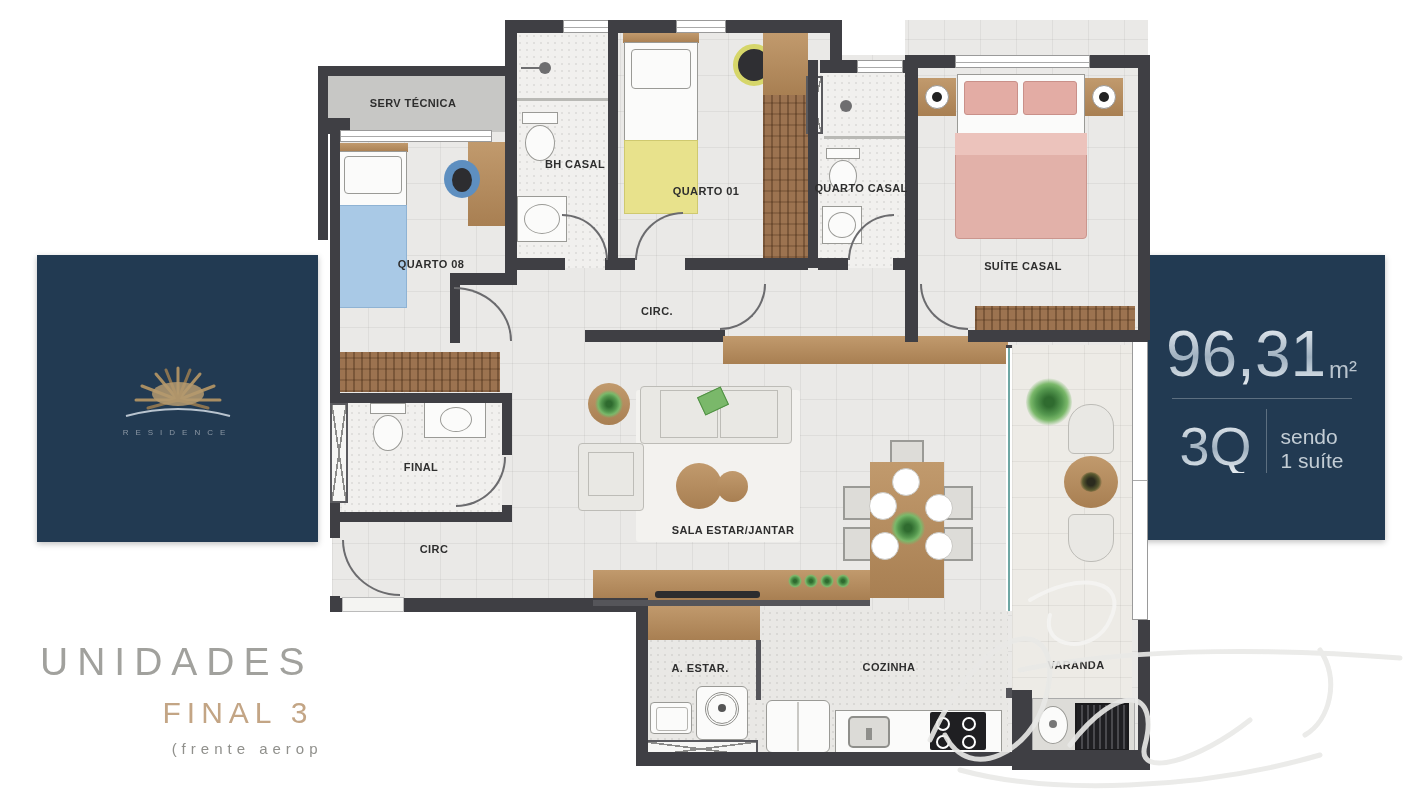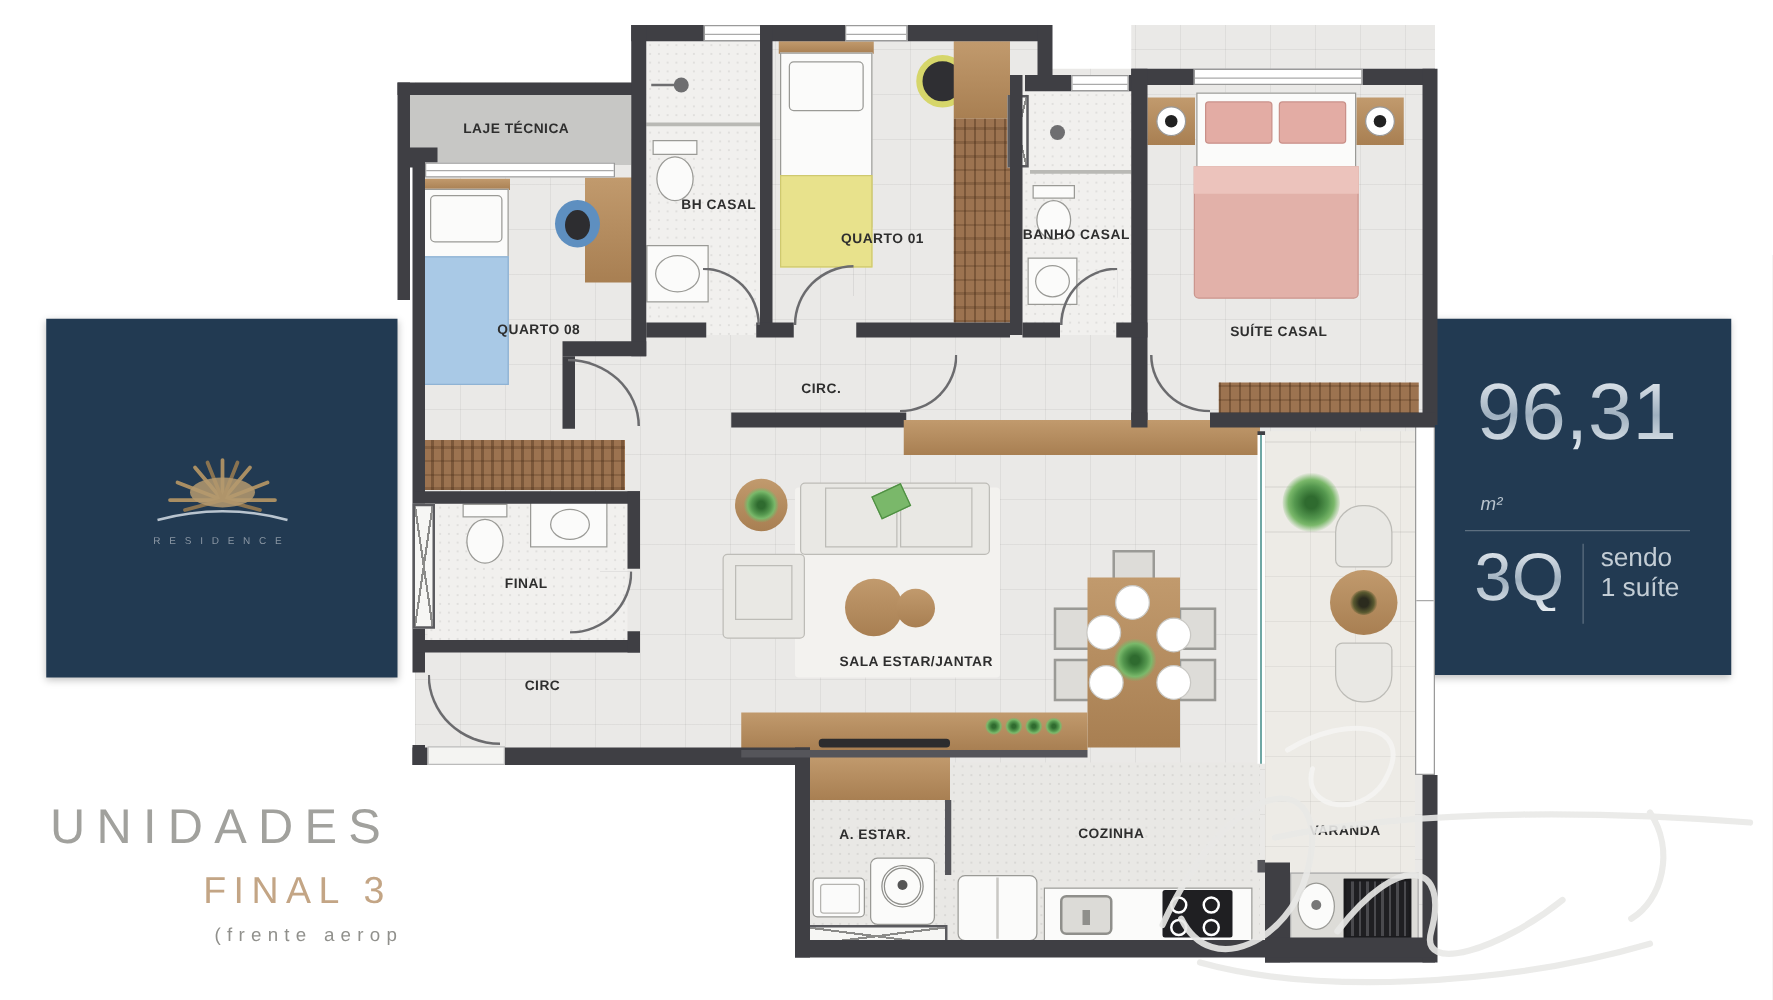"LAJE TÉCNICA" span.room-label { text: LAJE -> SERV }
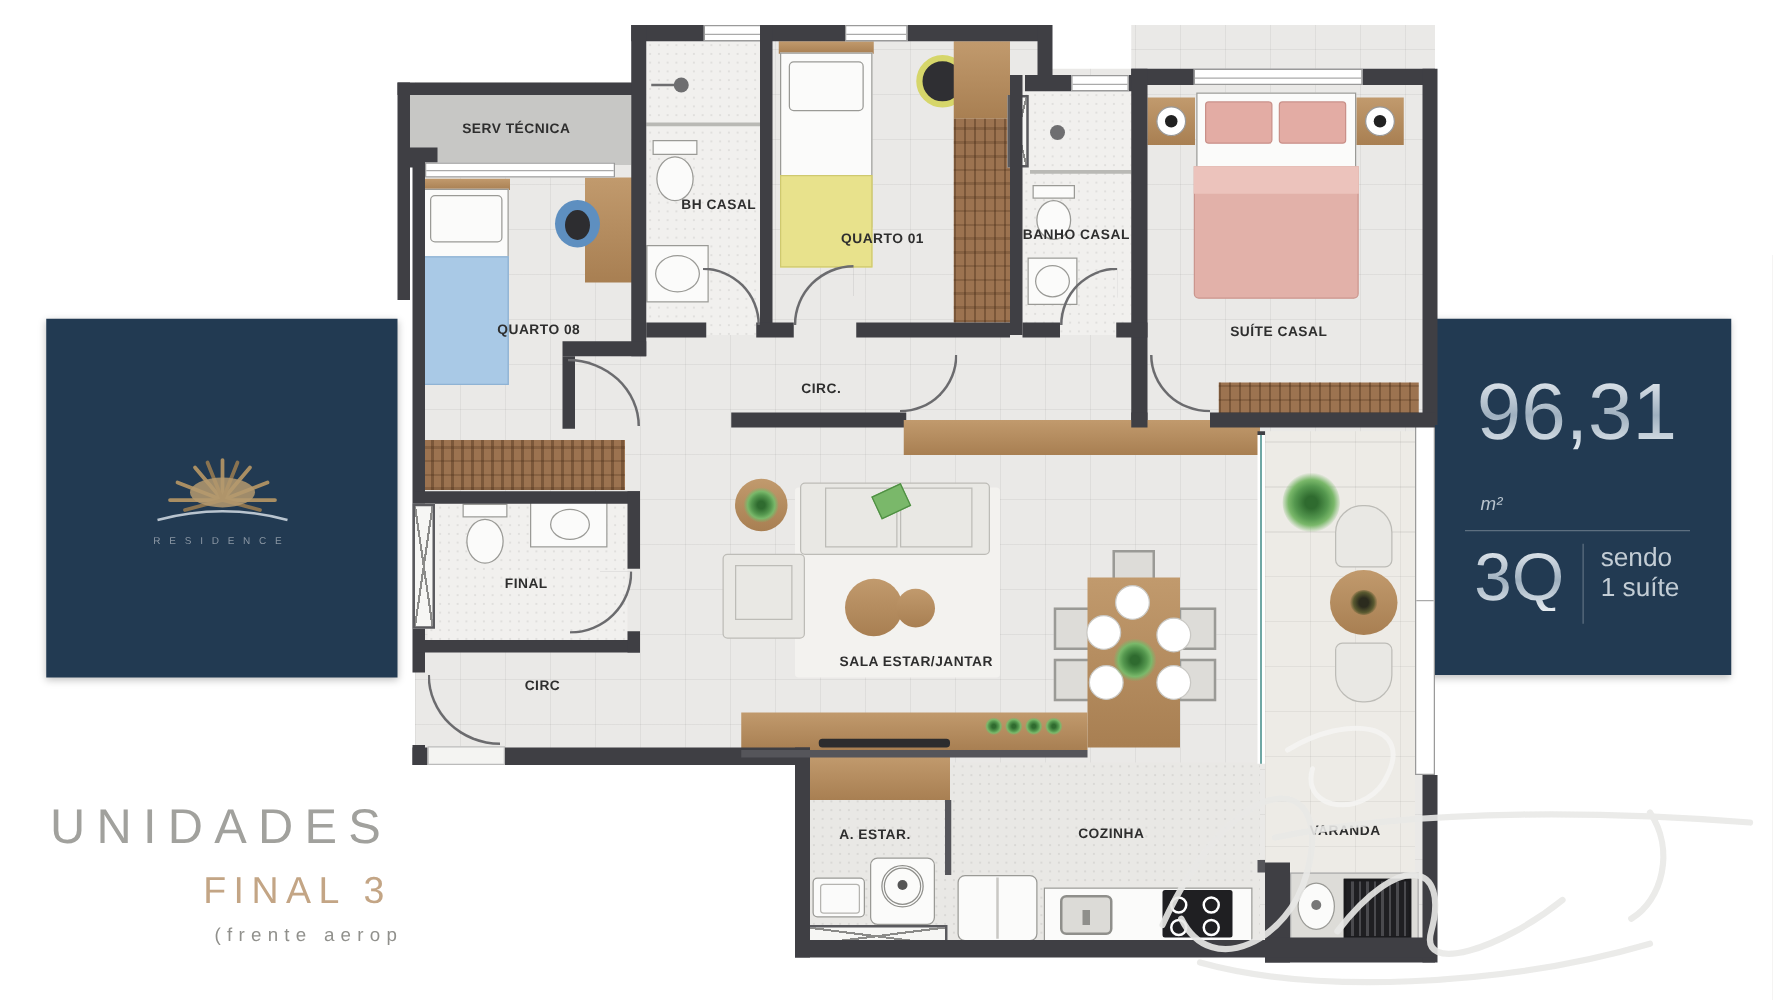"BANHO CASAL" span.room-label { text: BANHO -> QUARTO }
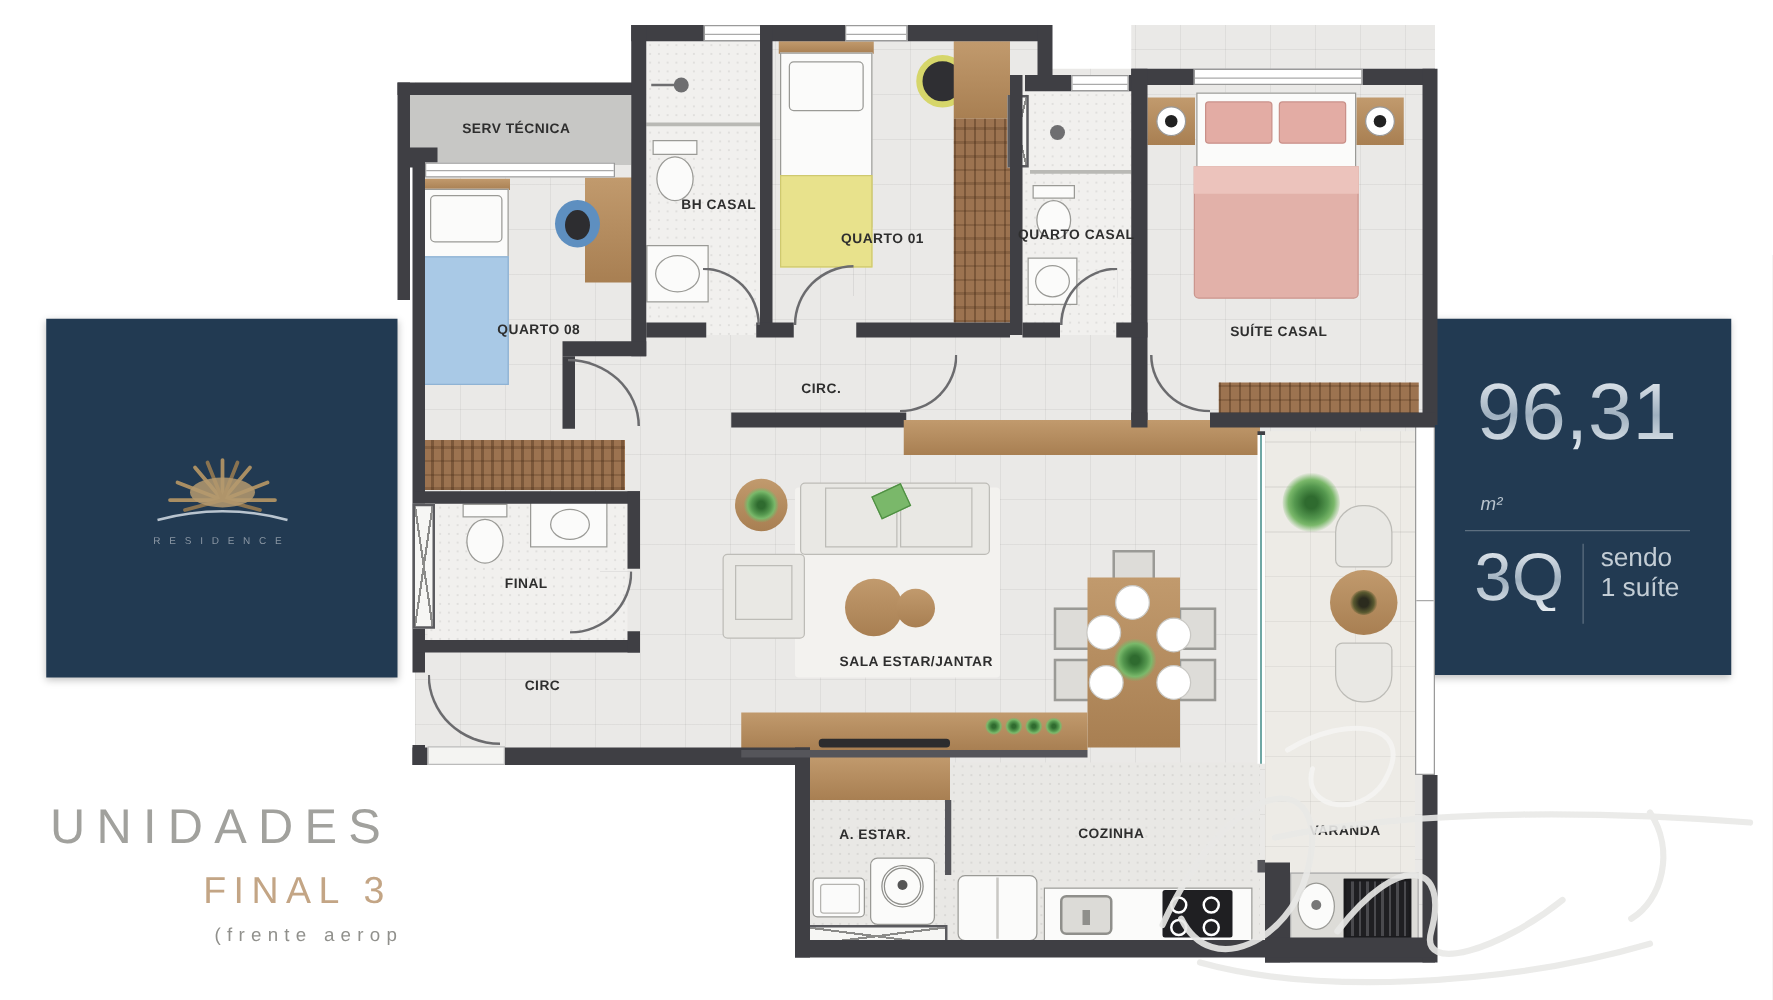"96,31" .area-line { flex-direction: column -> none }
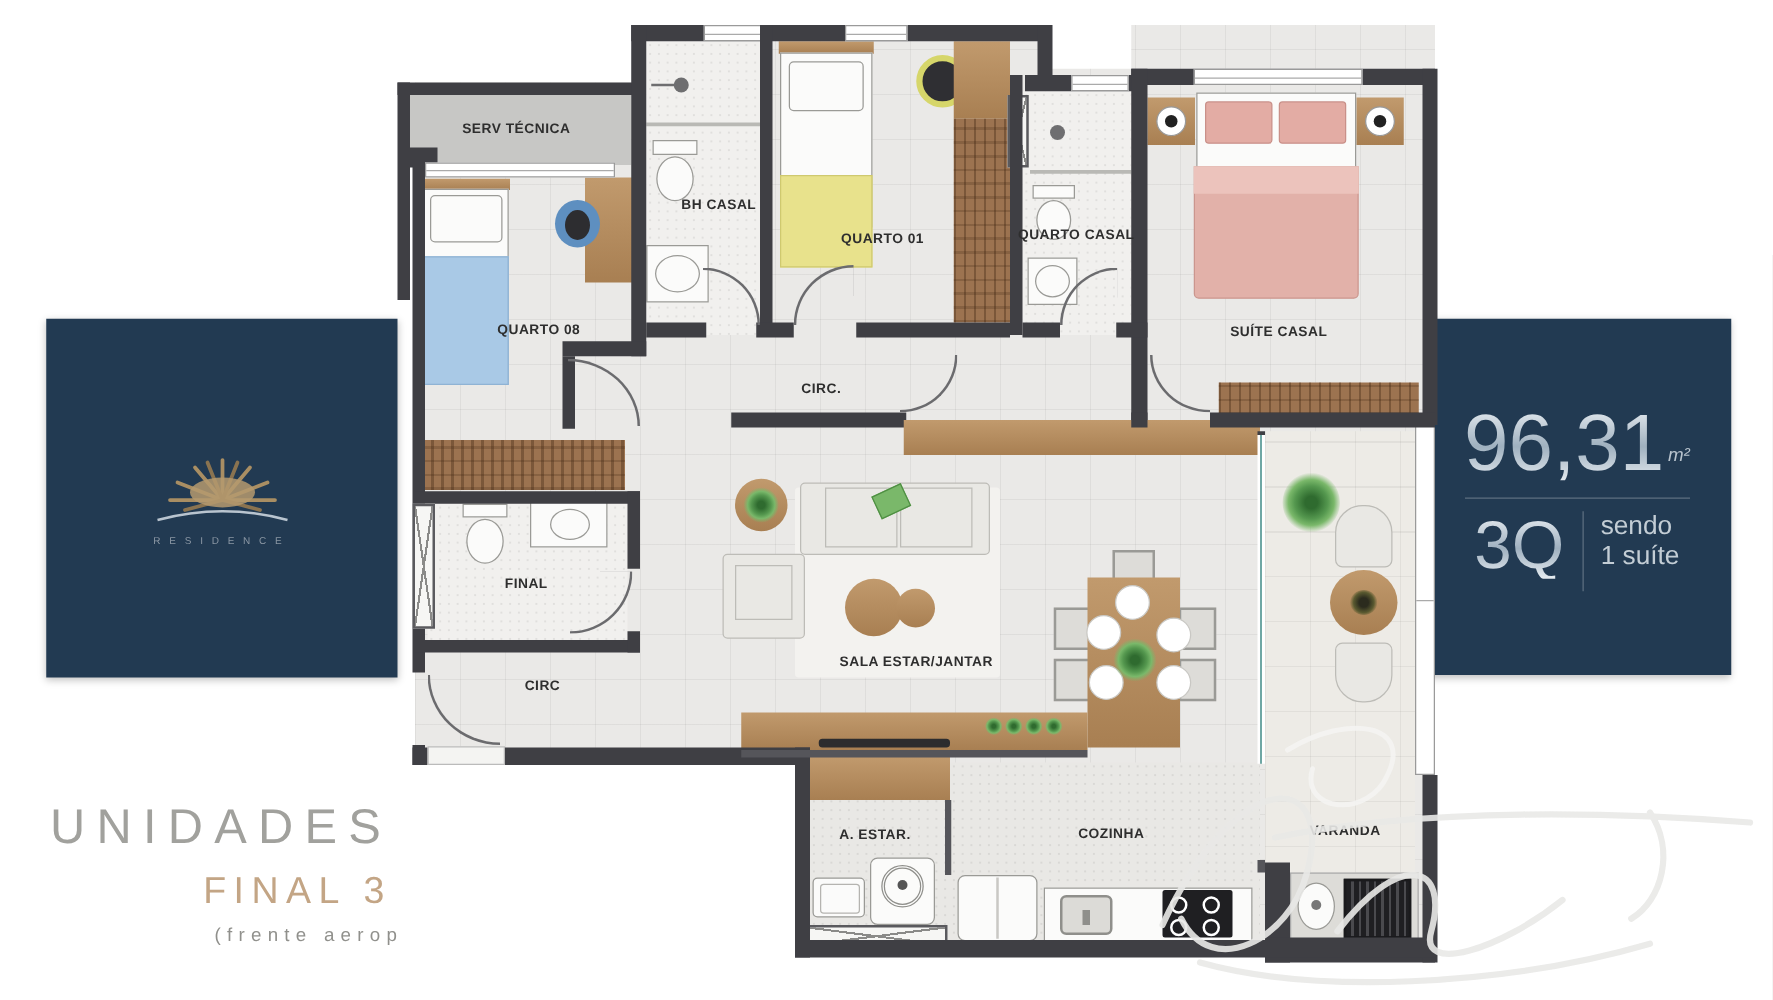"m²" .area-unit { font-size: 15px -> 24px; font-style: italic -> none }
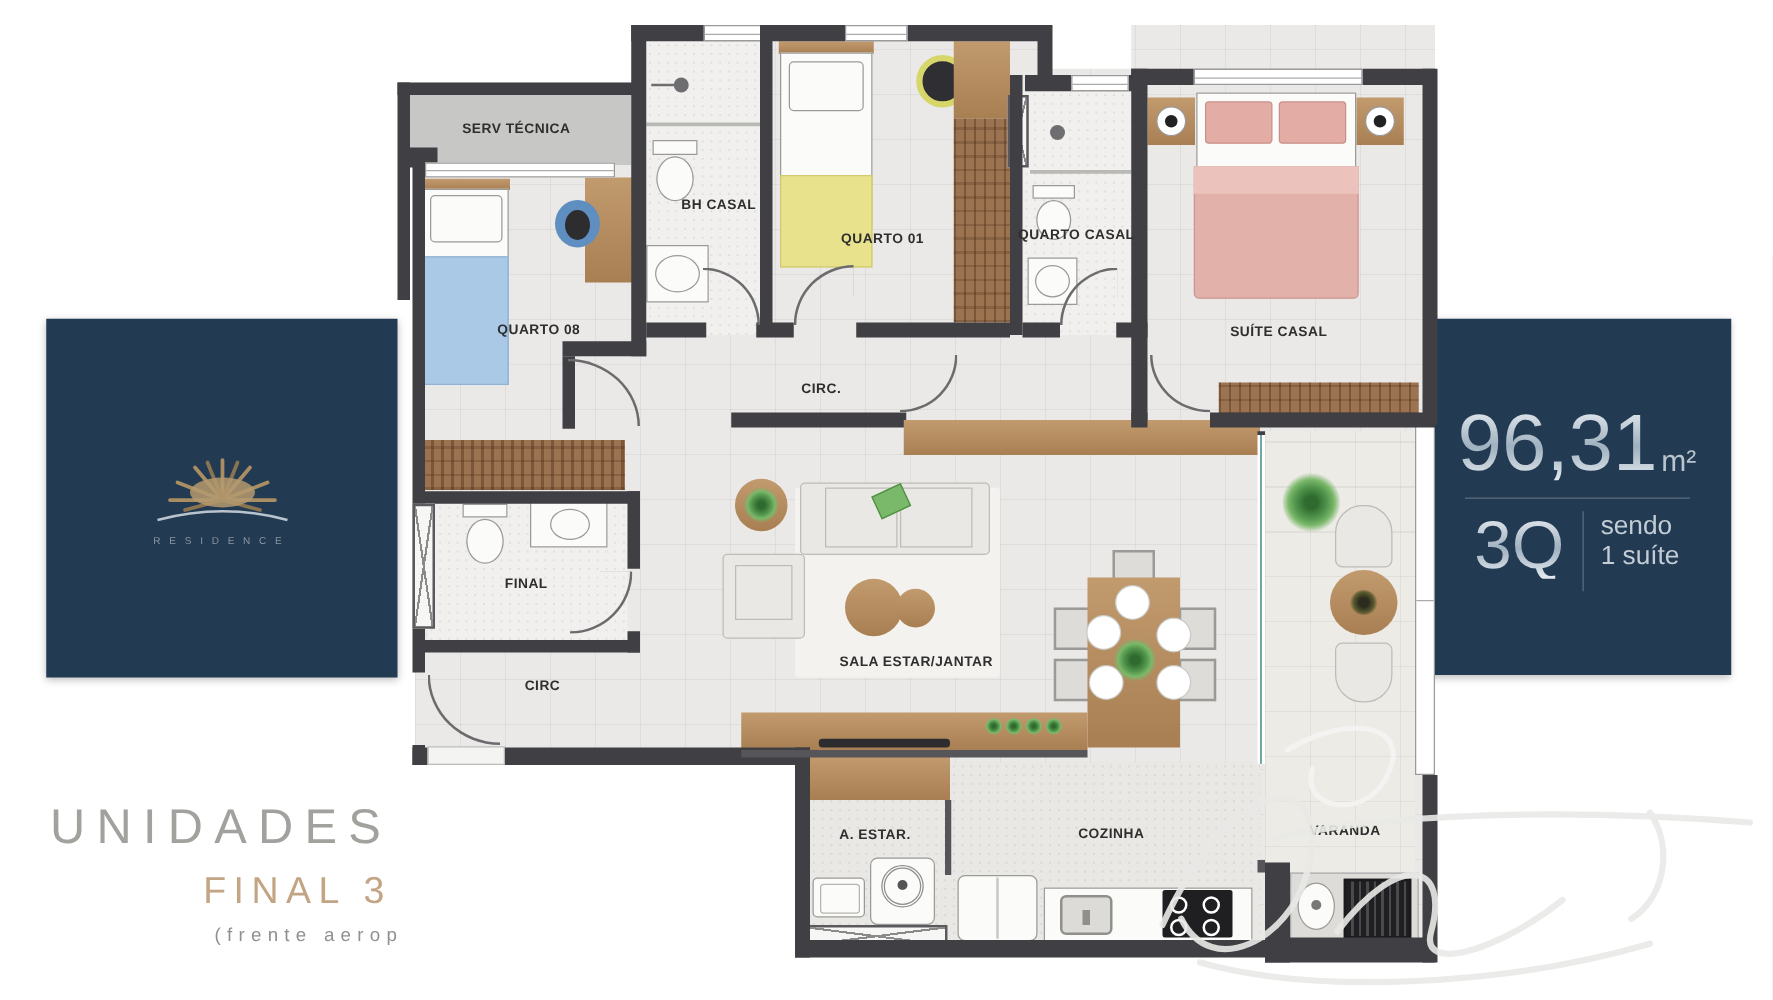"3Q" .rooms-line { align-items: flex-start -> flex-end }
